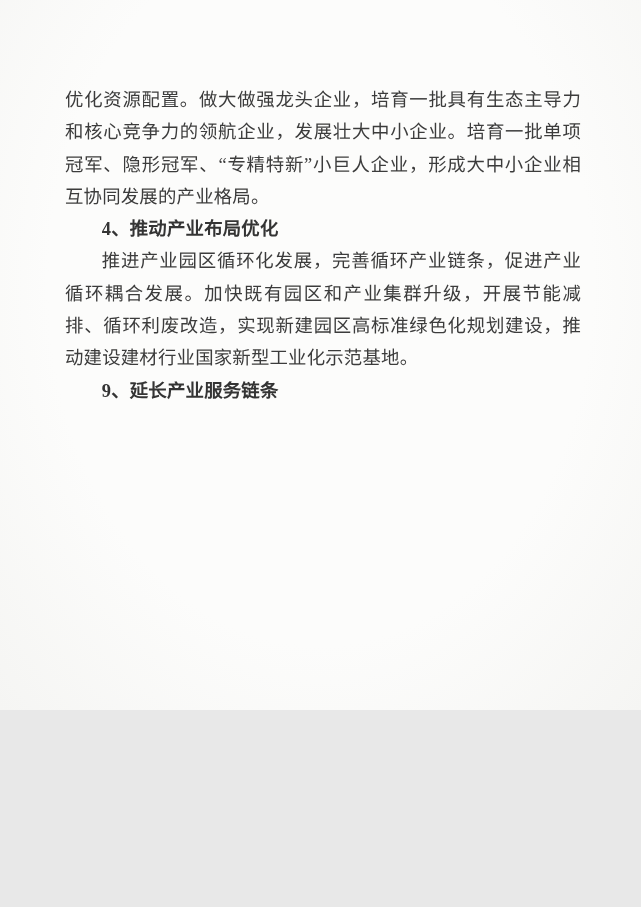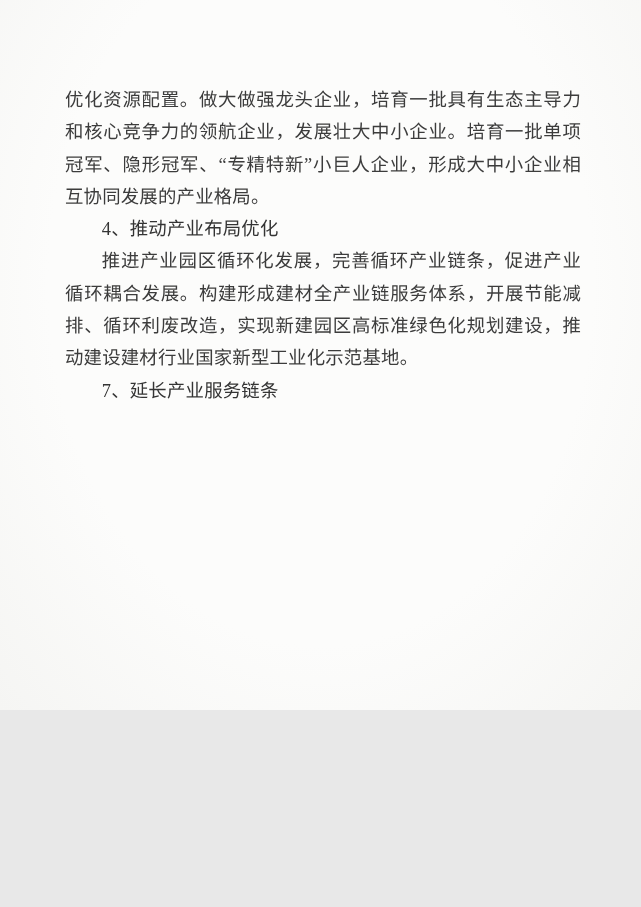"4、推动产业布局优化" .heading { font-weight: 400 -> 700 }
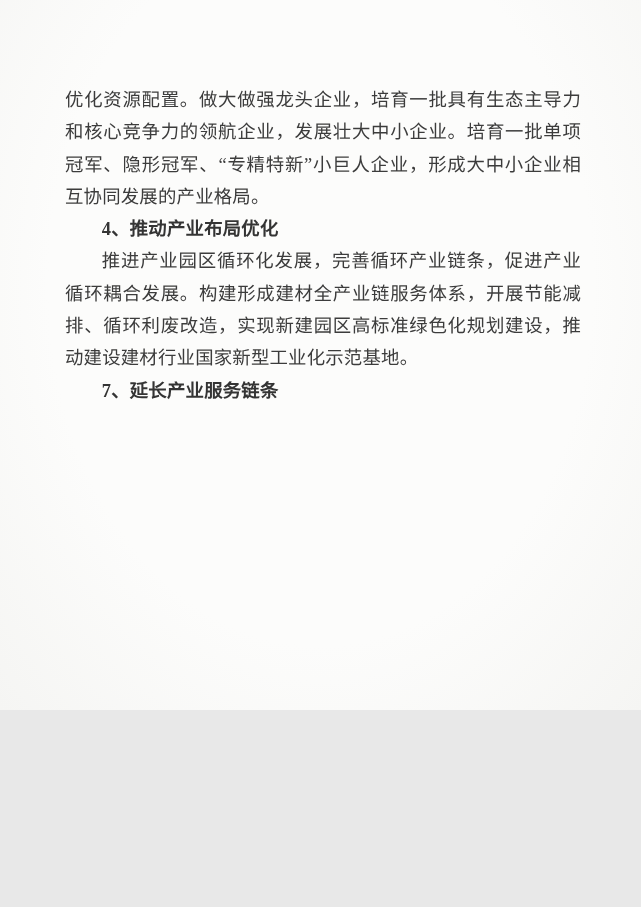"推进产业园区循环化发展，完善循环产业链条，促进产业循环耦合发展。构建形成建材全产" p.para { text: 构建形成建材全产业链服务体系 -> 加快既有园区和产业集群升级 }
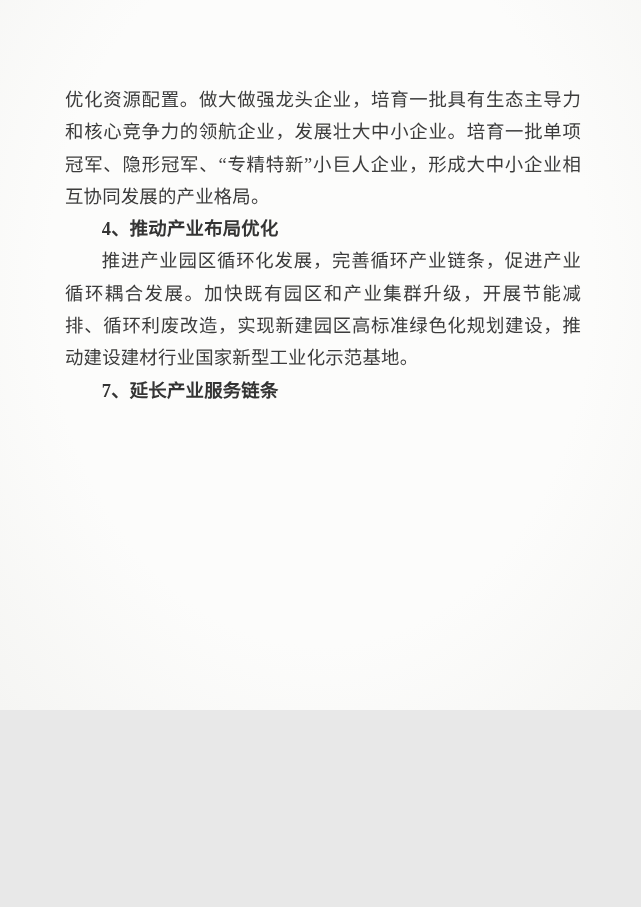"7、延长产业服务链条" h3.heading { text: 7 -> 9 }
